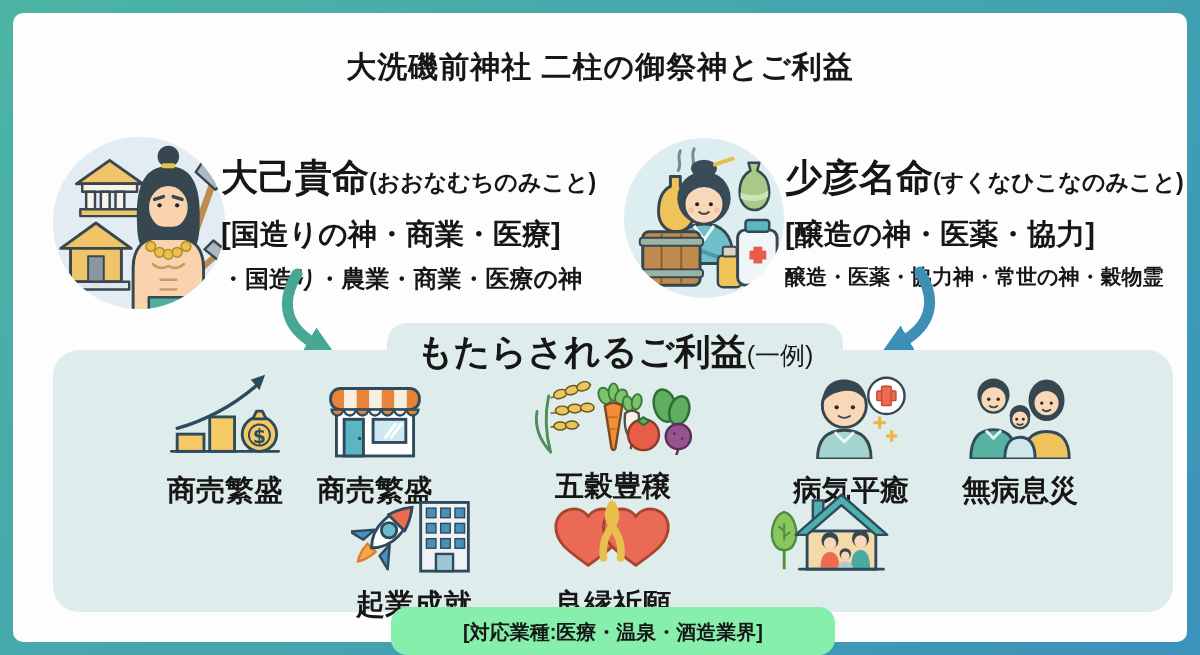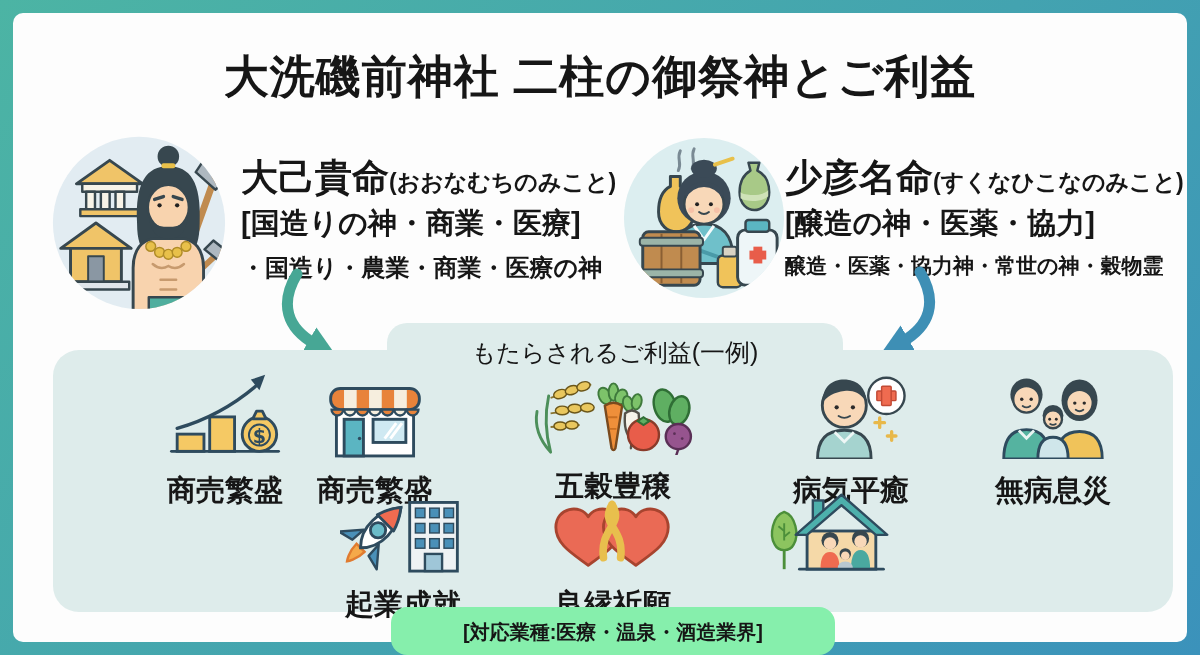"大洗磯前神社 二柱の御祭神とご利益" .title { font-size: 45px -> 30px }
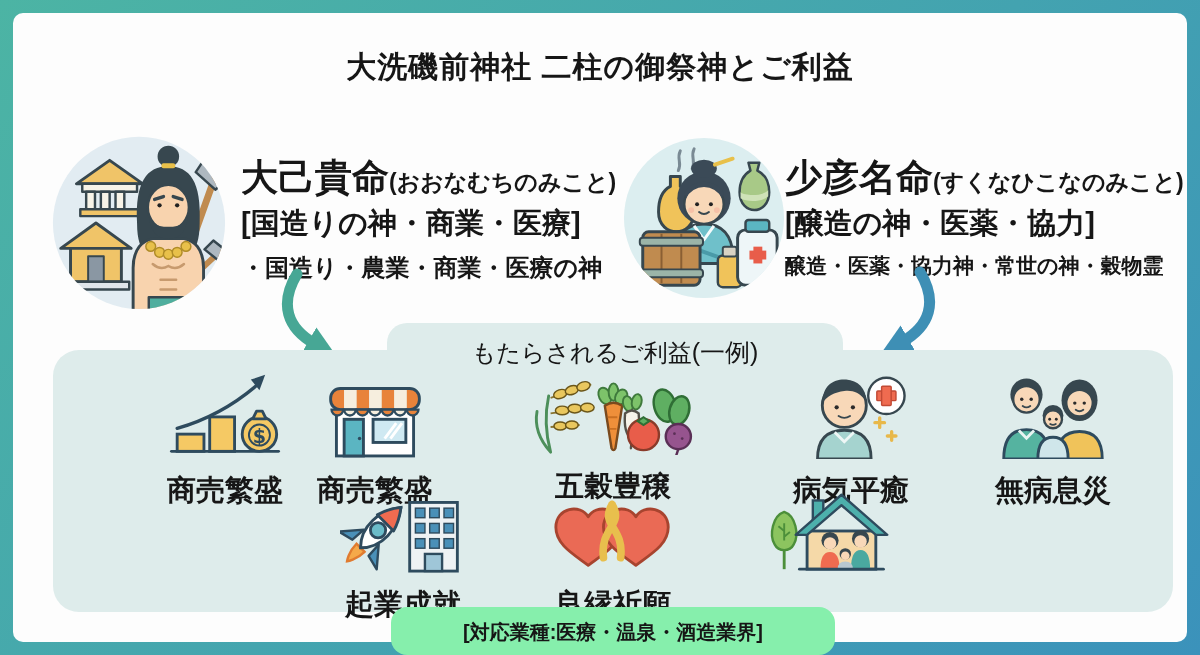"大己貴命(おおなむちのみこと)" div.deity-text { left: 228px -> 208px }
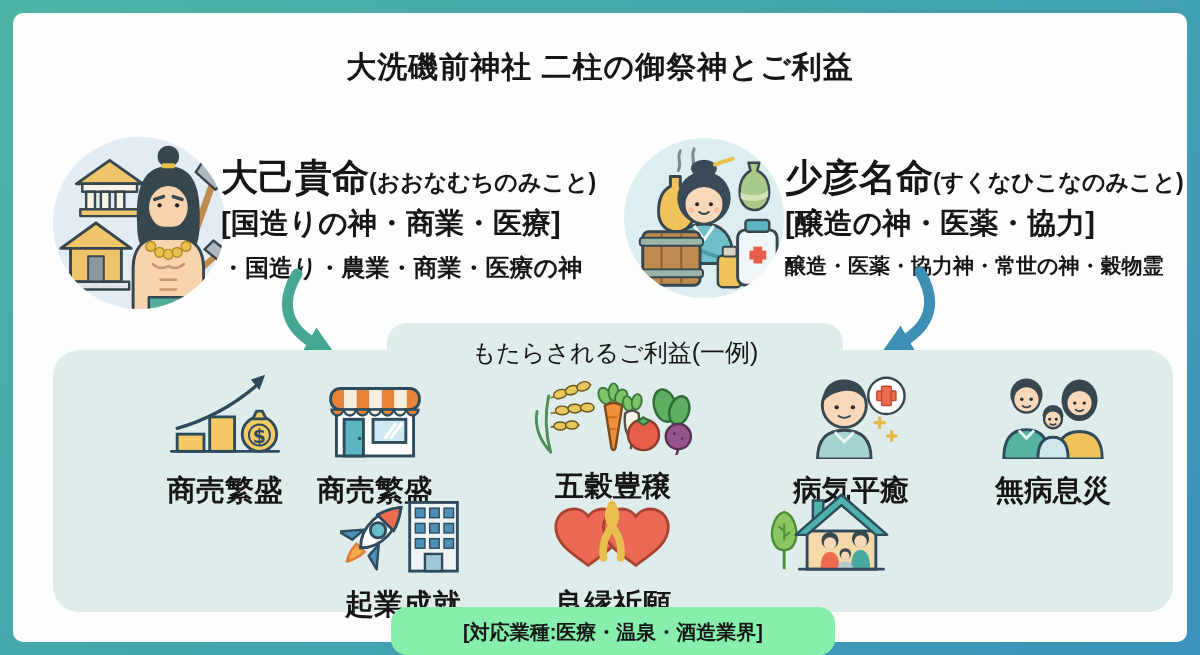"[国造りの神・商業・医療]" .ddomains { margin-top: 1px -> 12px }
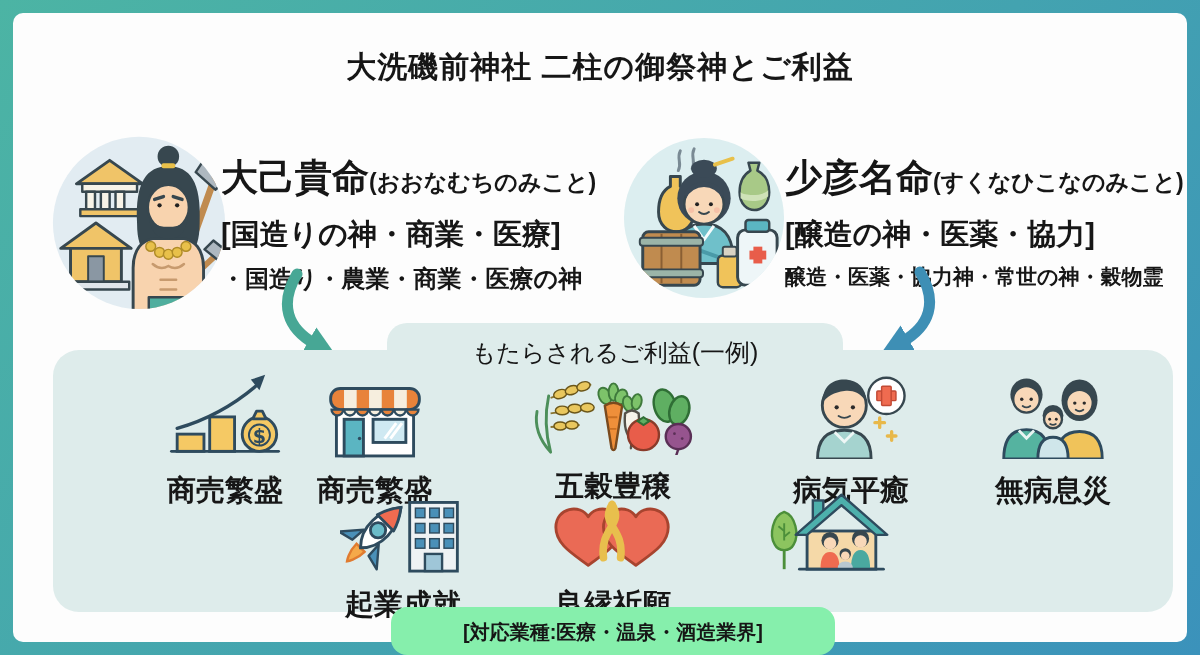"もたらされるご利益" .ph-main { font-size: 24px -> 36px; font-weight: normal -> bold }
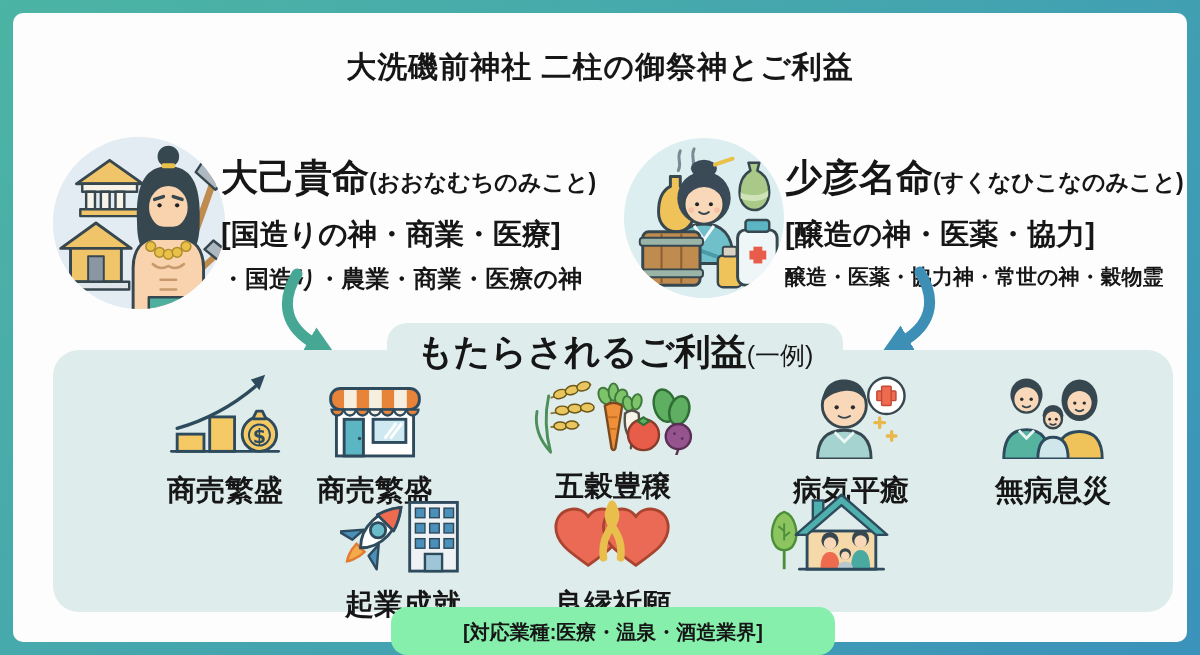"無病息災" div.benefit { left: 945px -> 912px }
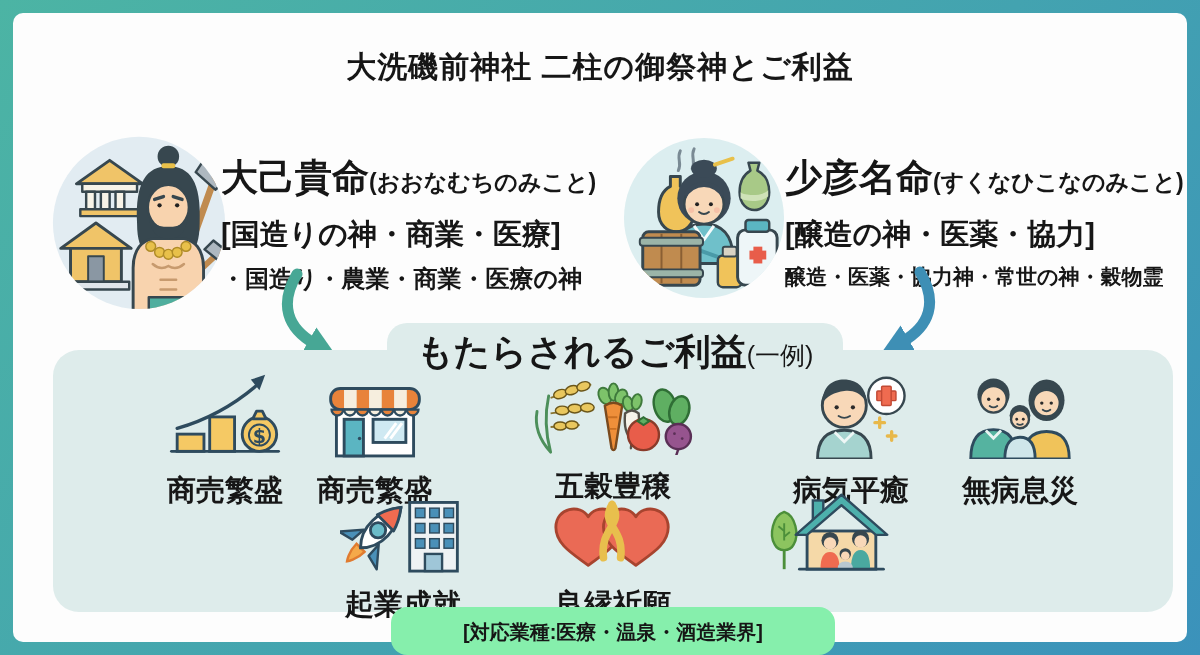"起業成就" div.benefit { left: 295px -> 306px }
